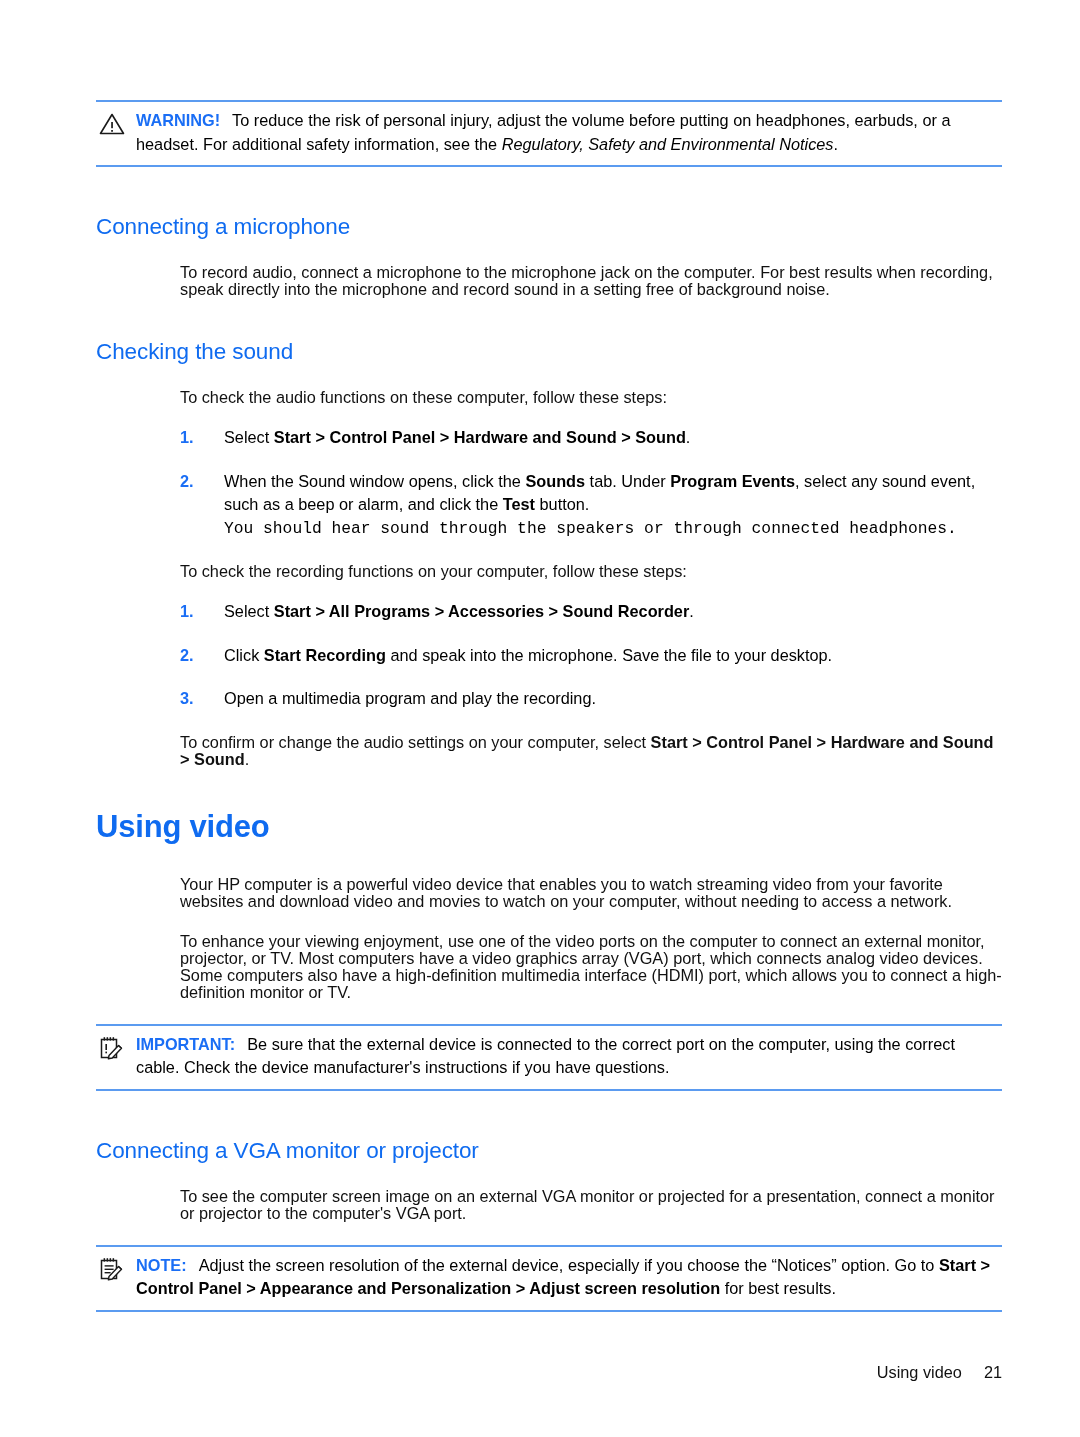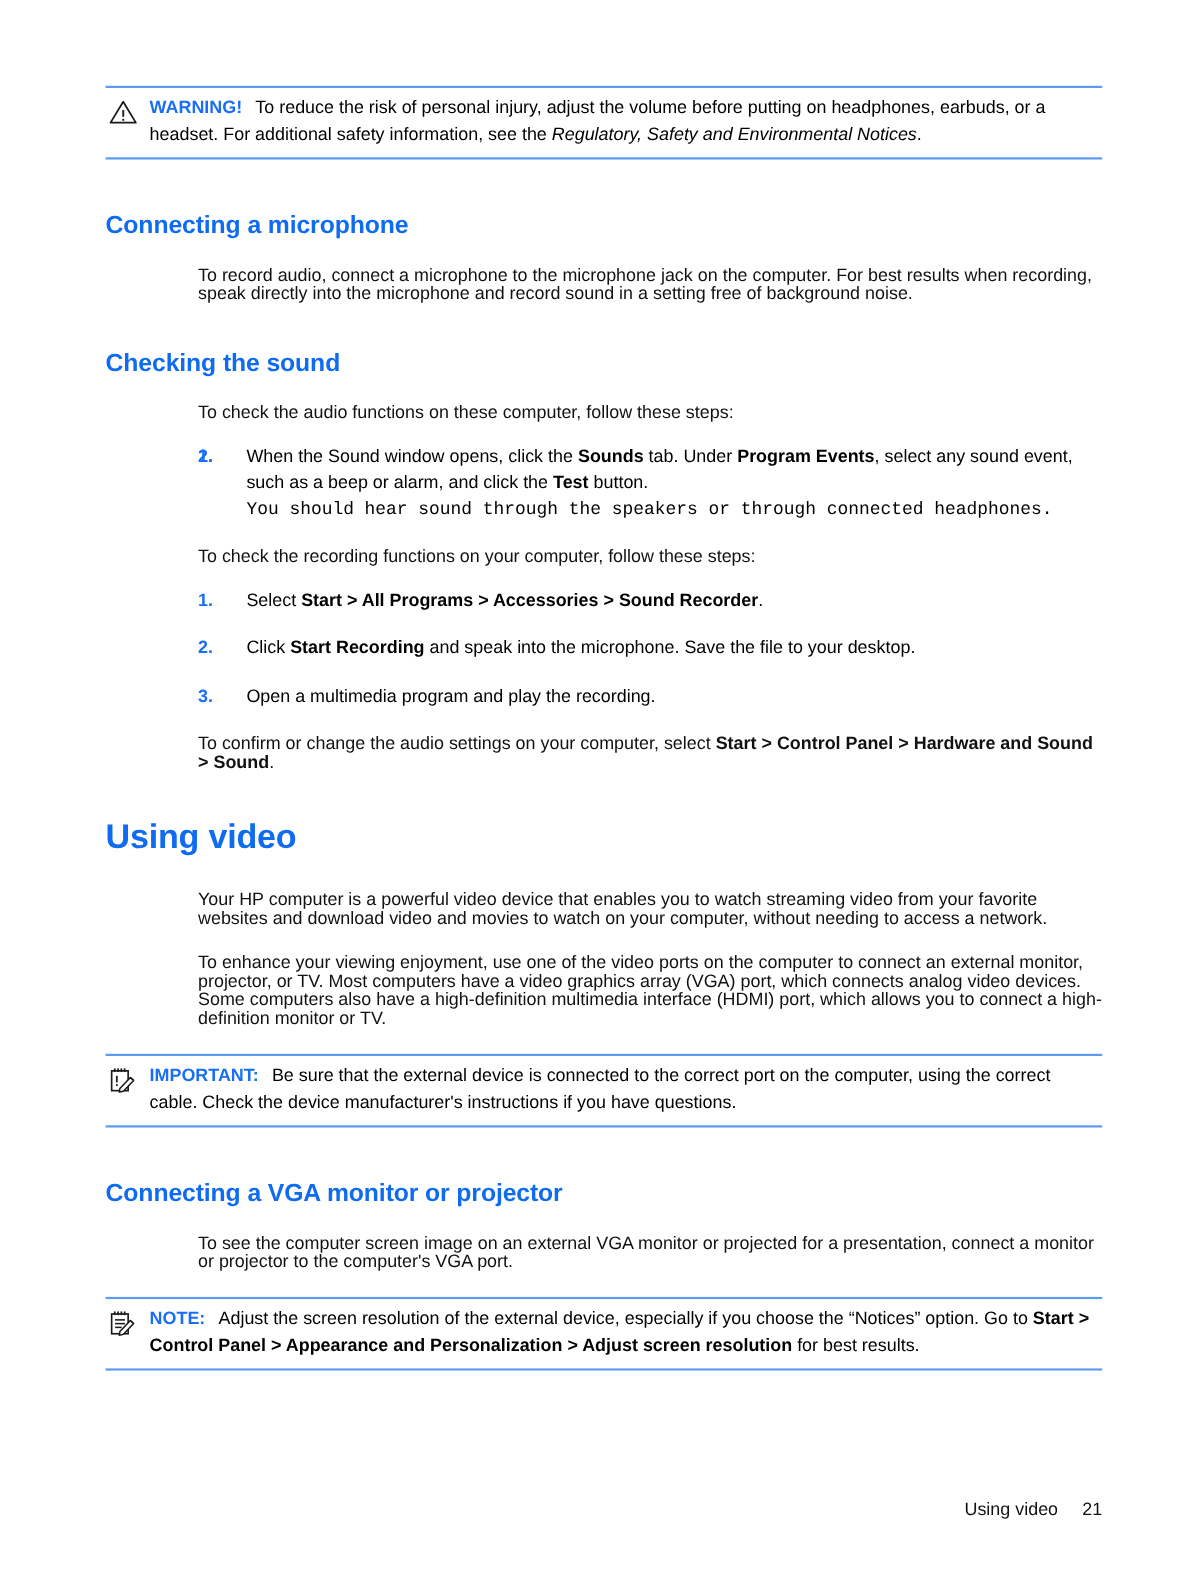"WARNING! To reduce the risk" .content { top: 78px -> 100px }
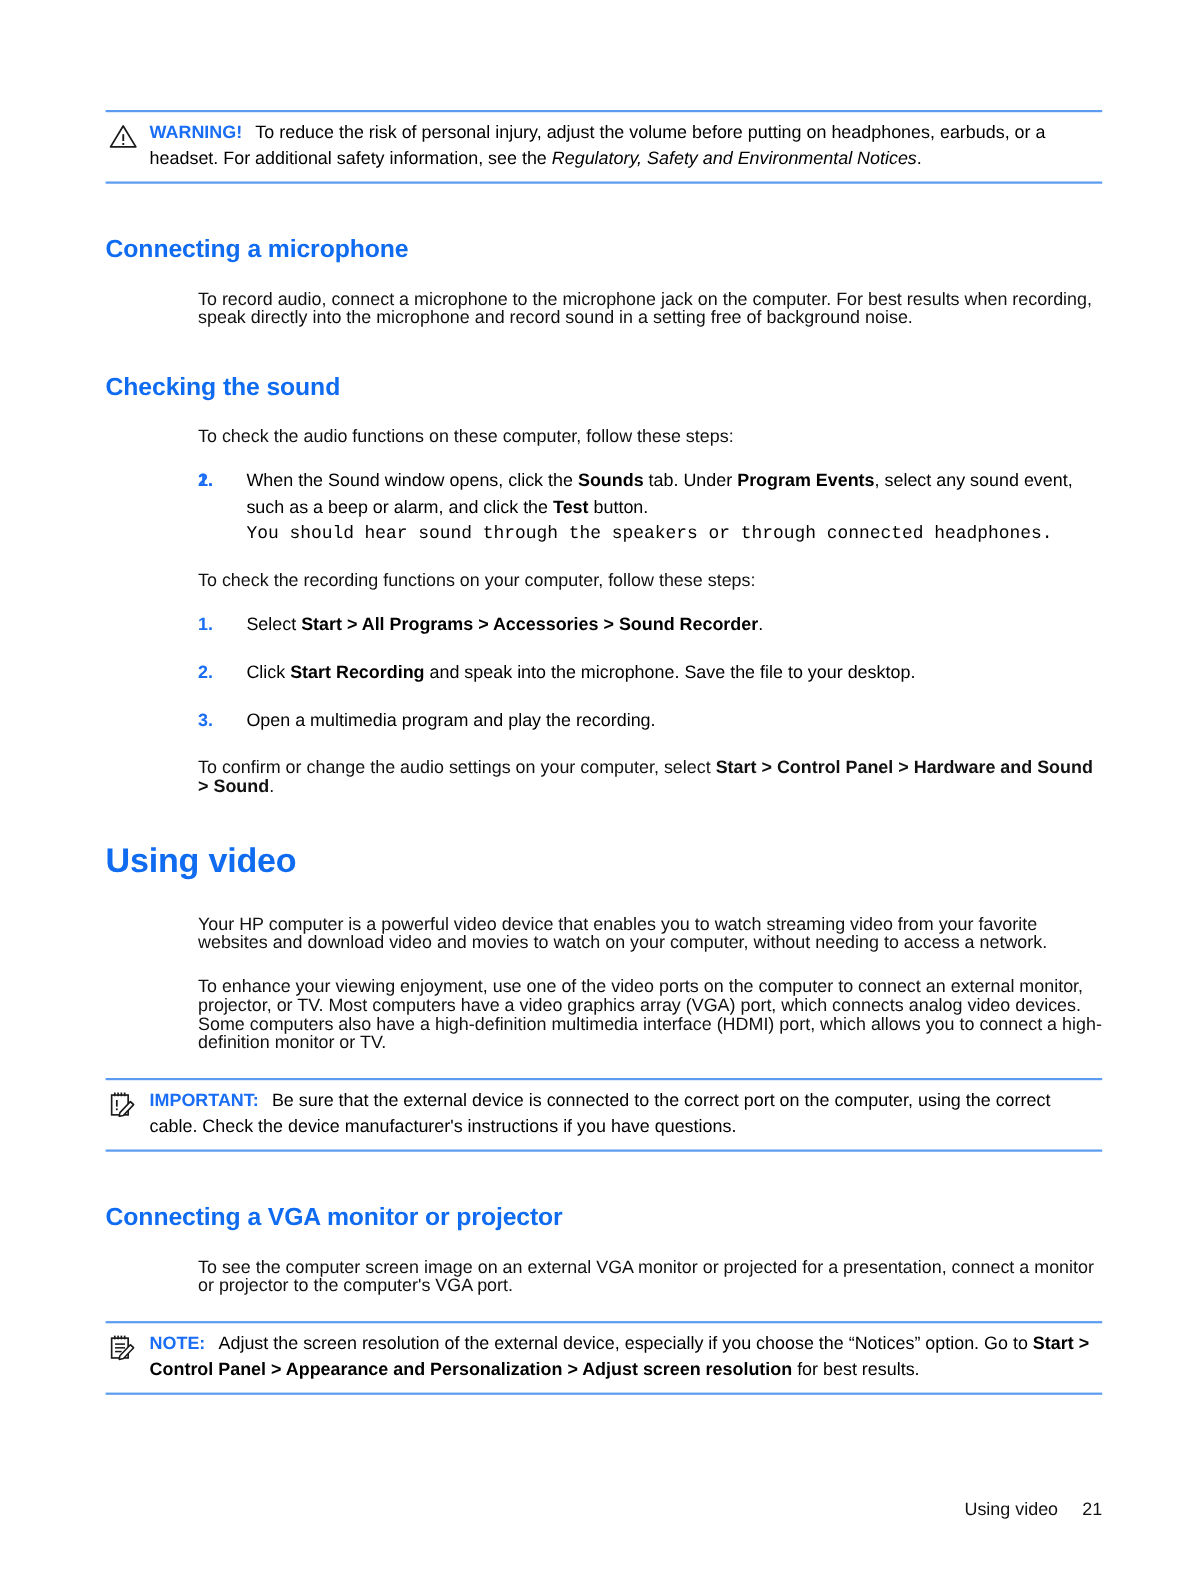"Connecting a microphone" h2.h-sub { font-weight: bold -> normal }
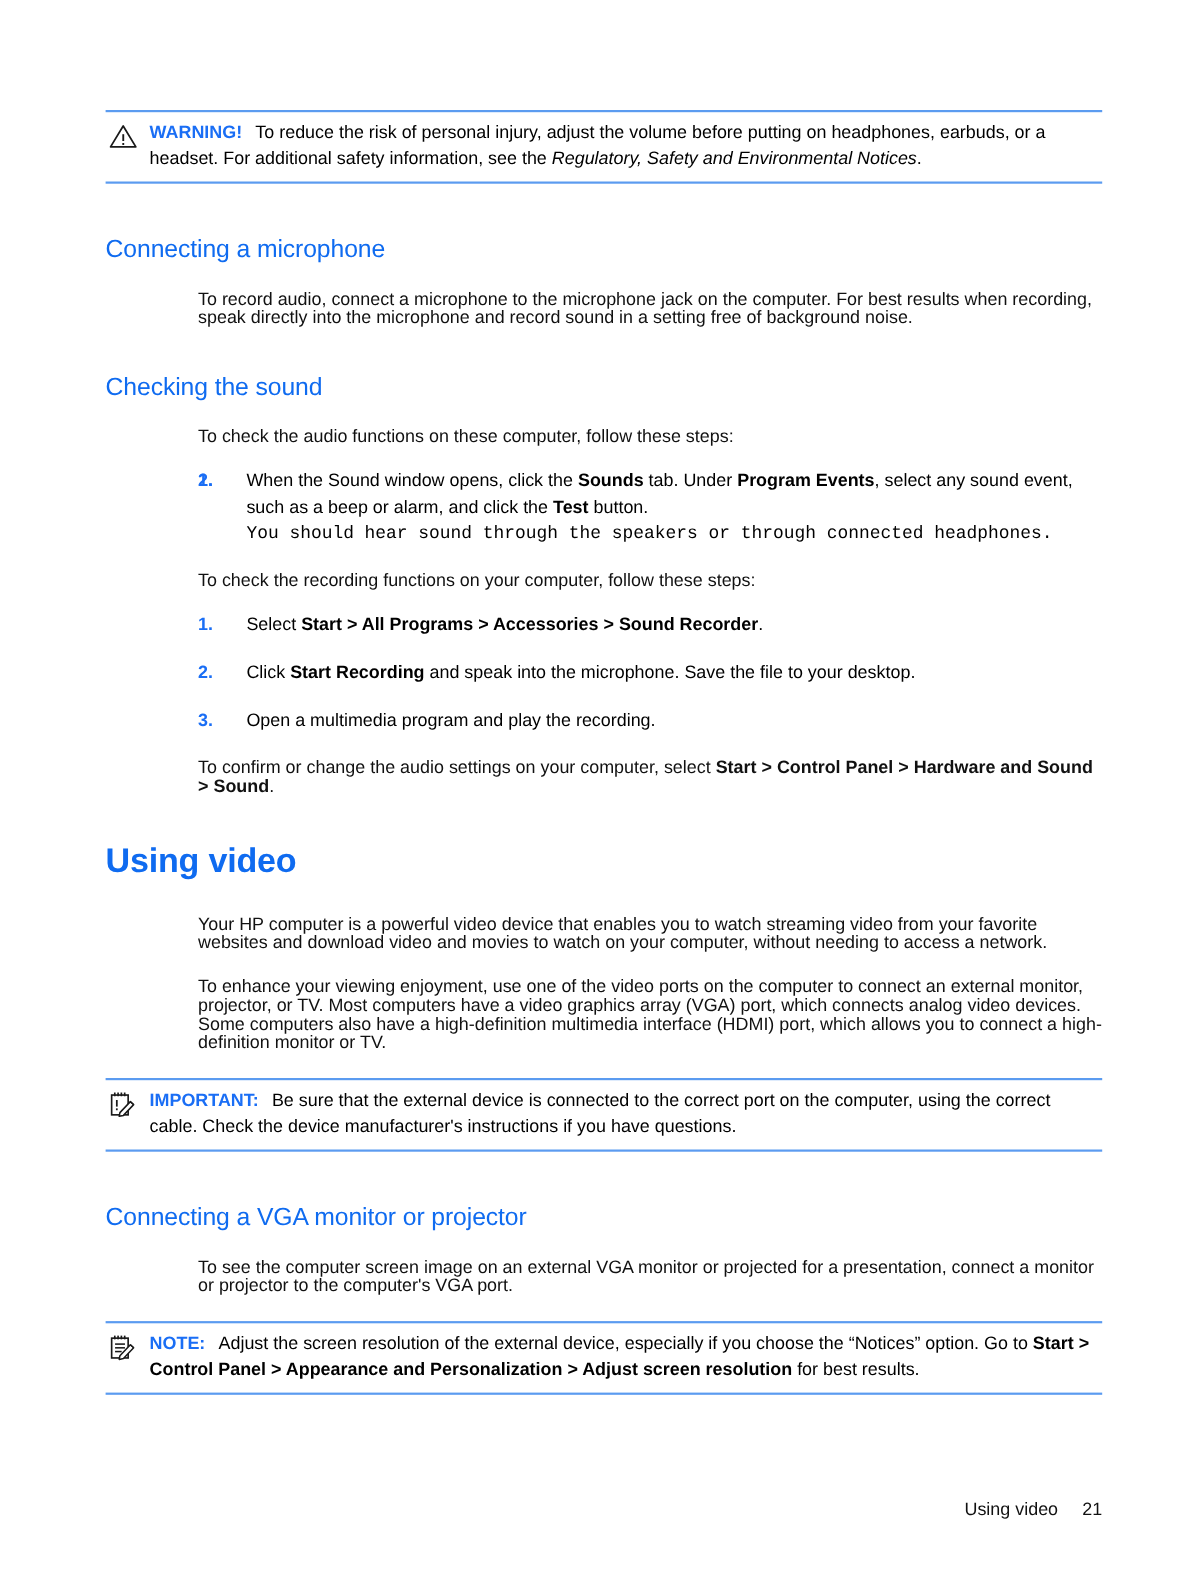"Select Start > Control Panel" span { html: none -> <span><span>Select </span><b>Start &gt; Control Panel &gt; Hardware and Sound &gt; Sound</b><span>.</span></span> }
